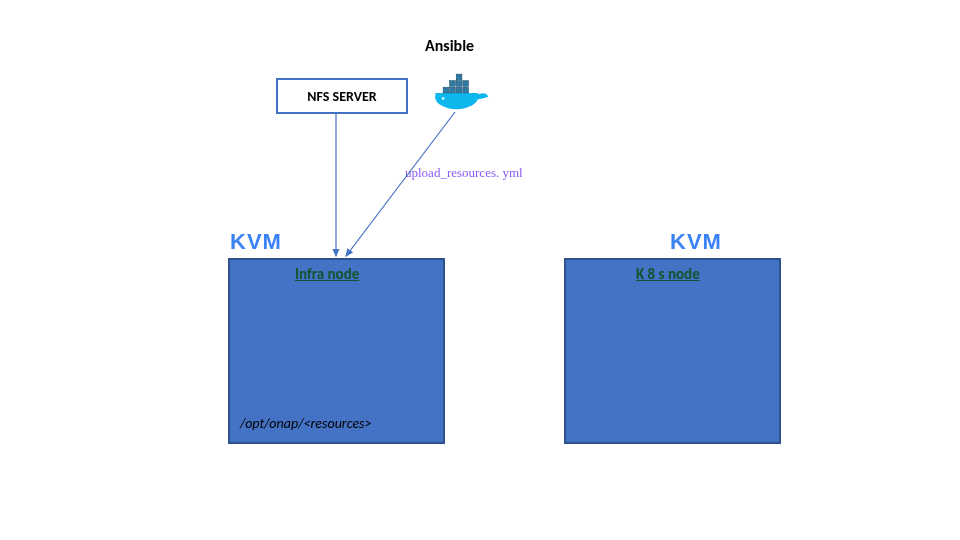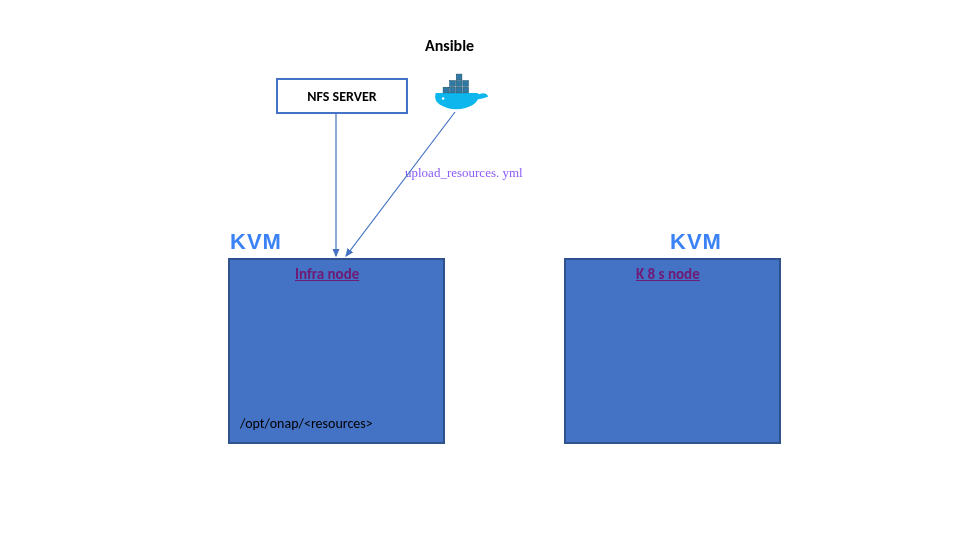"Infra node" .node-label { color: #701a75 -> #14532d }
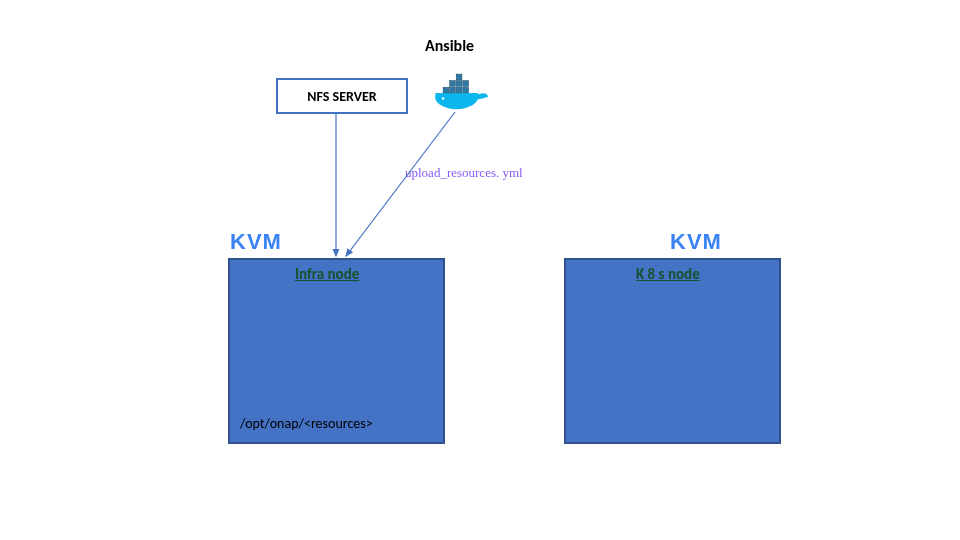"/opt/onap/<resources>" div.path-label { font-style: none -> italic }
